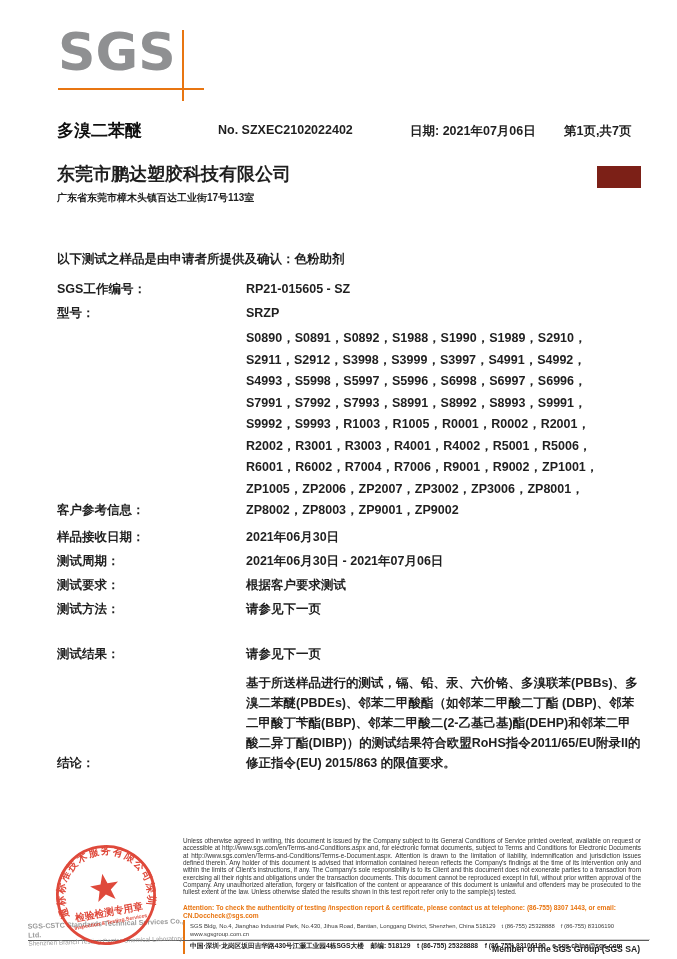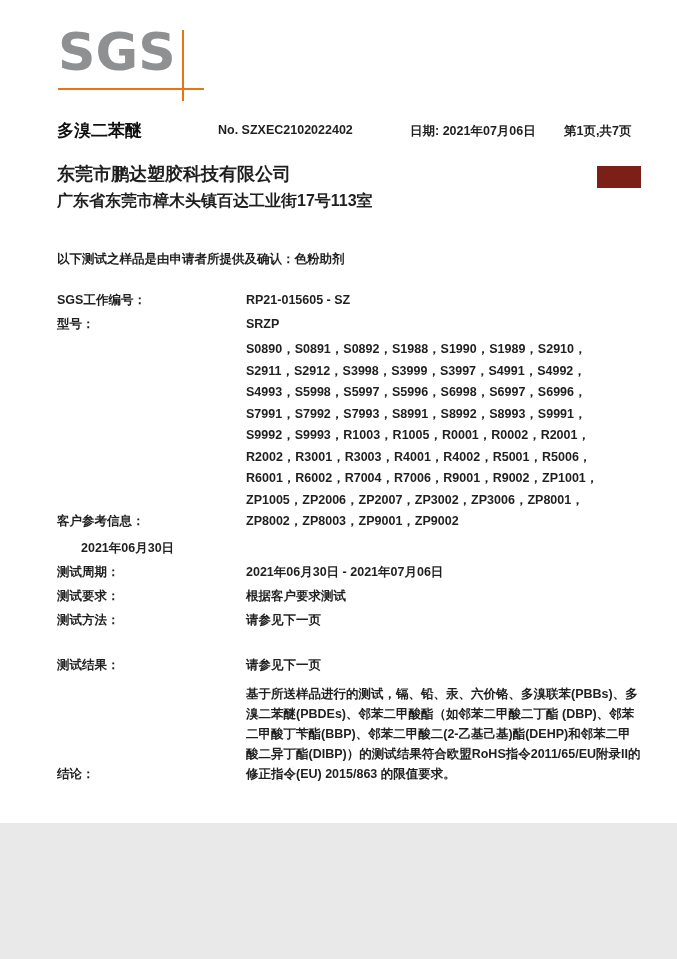"SGS" .page { height: 823px -> 959px }
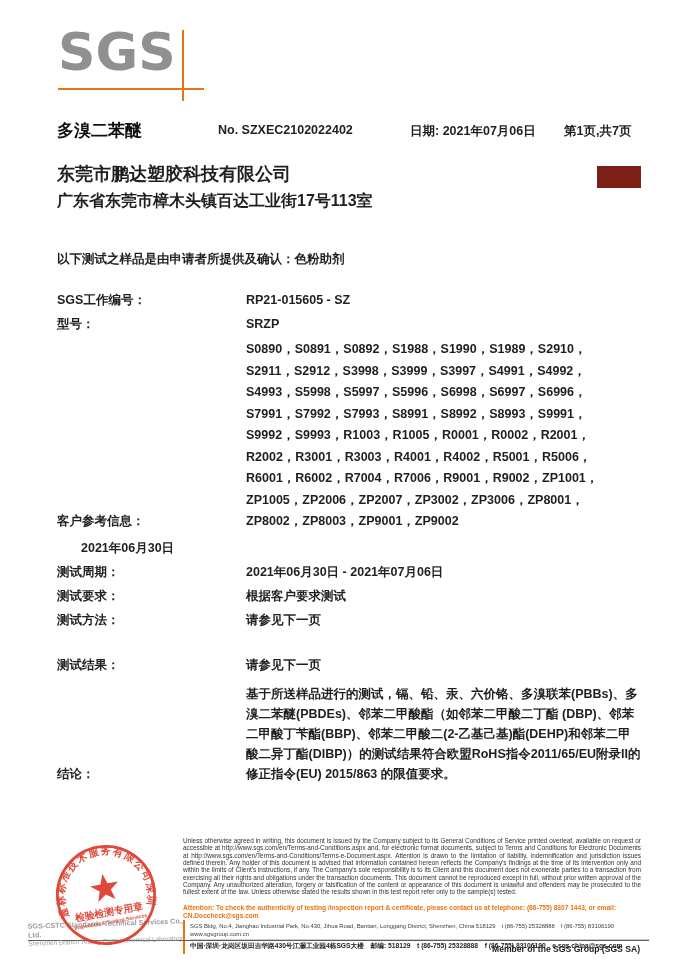"广东省东莞市樟木头镇百达工业街17号113室" .applicant-address { font-size: 16px -> 10px }
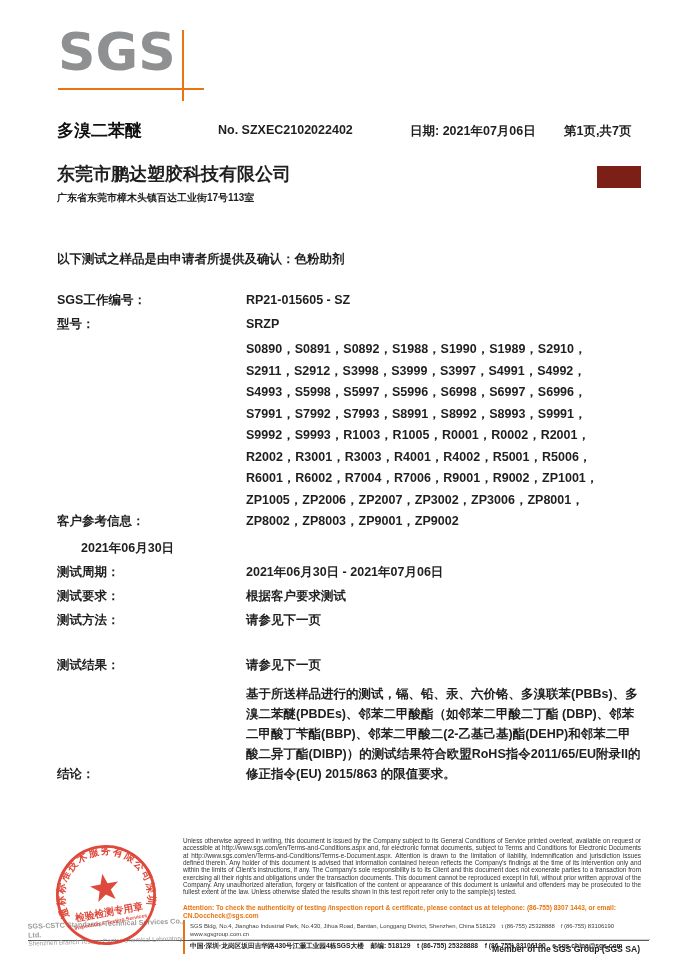"以下测试之样品是由申请者所提供及确认：色粉助剂" .statement { margin-bottom: 23px -> 12px }
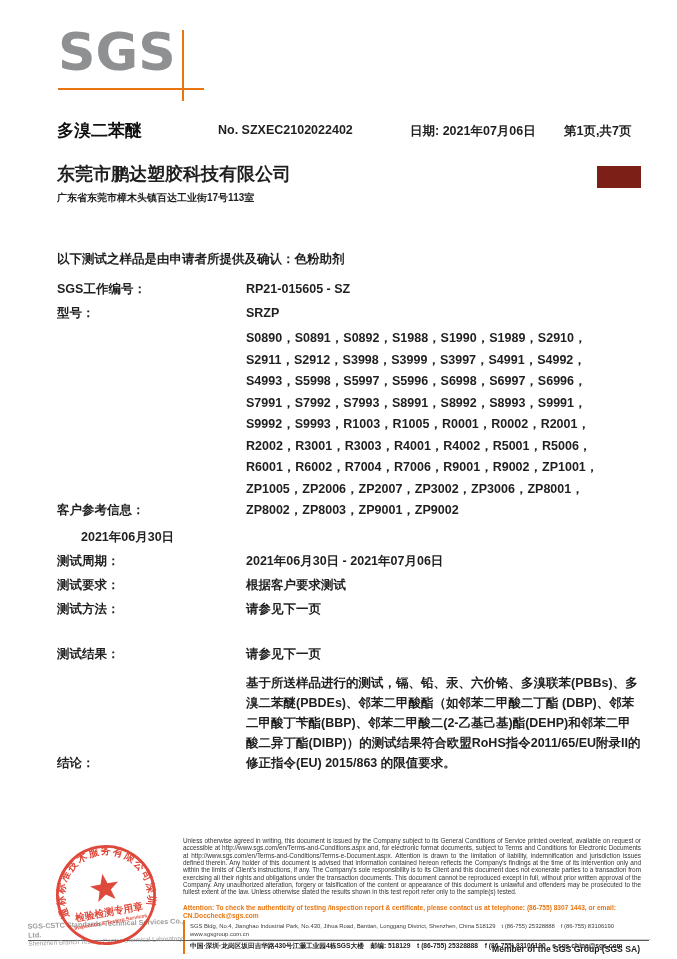"样品接收日期：" div.lbl { html: none -> <div>样品接收日期：</div> }
